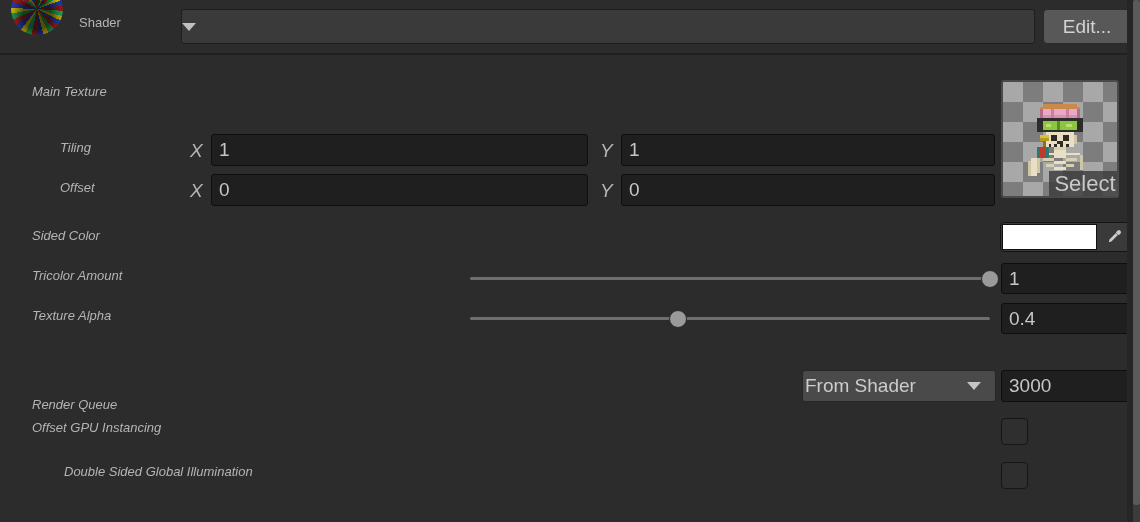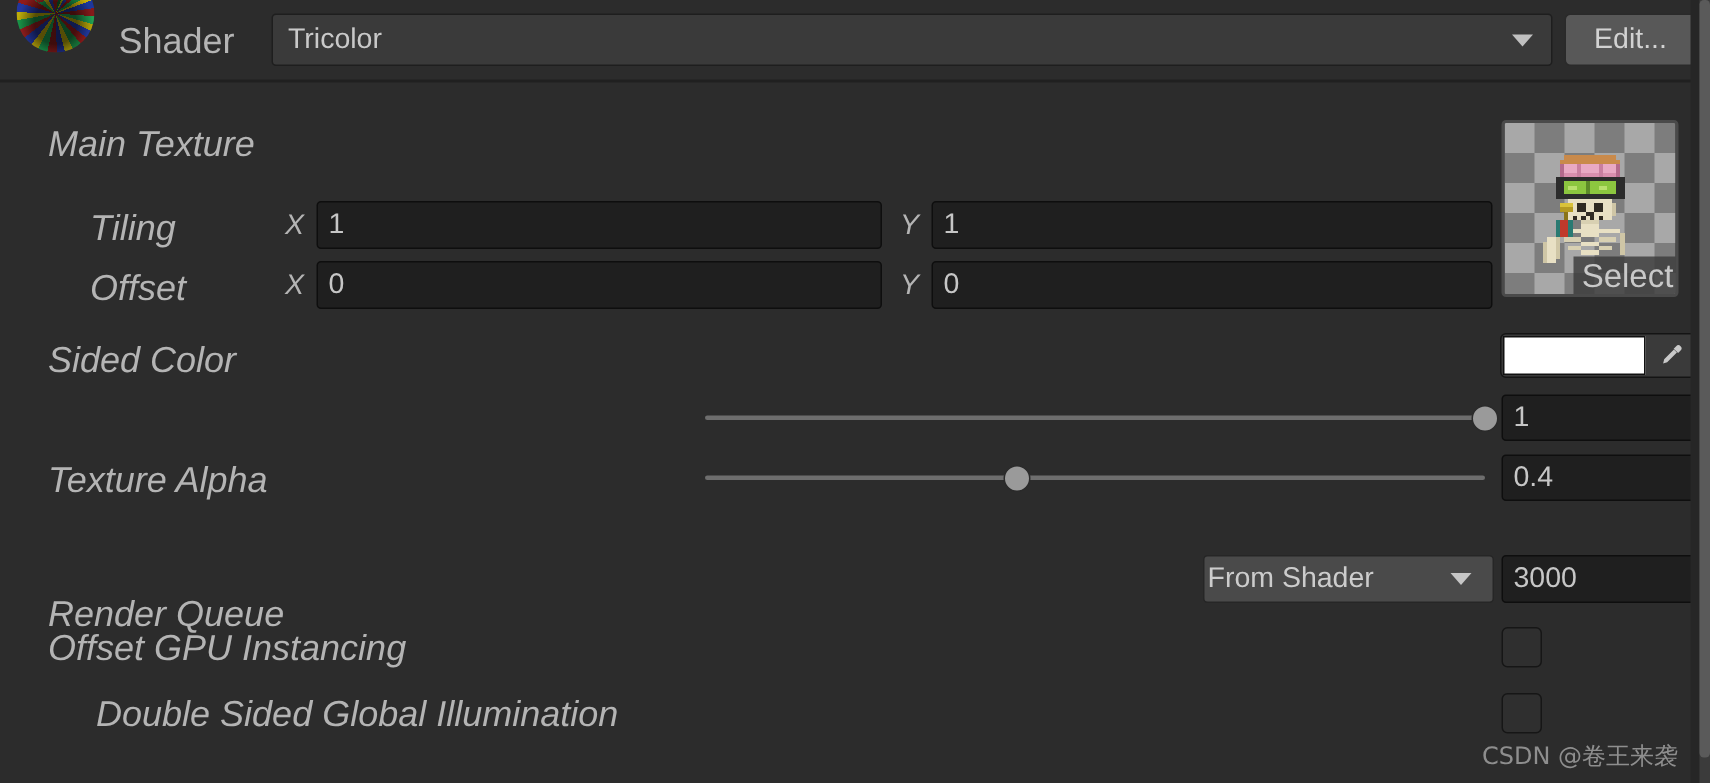"Shader" .label { font-size: 24px -> 13px }
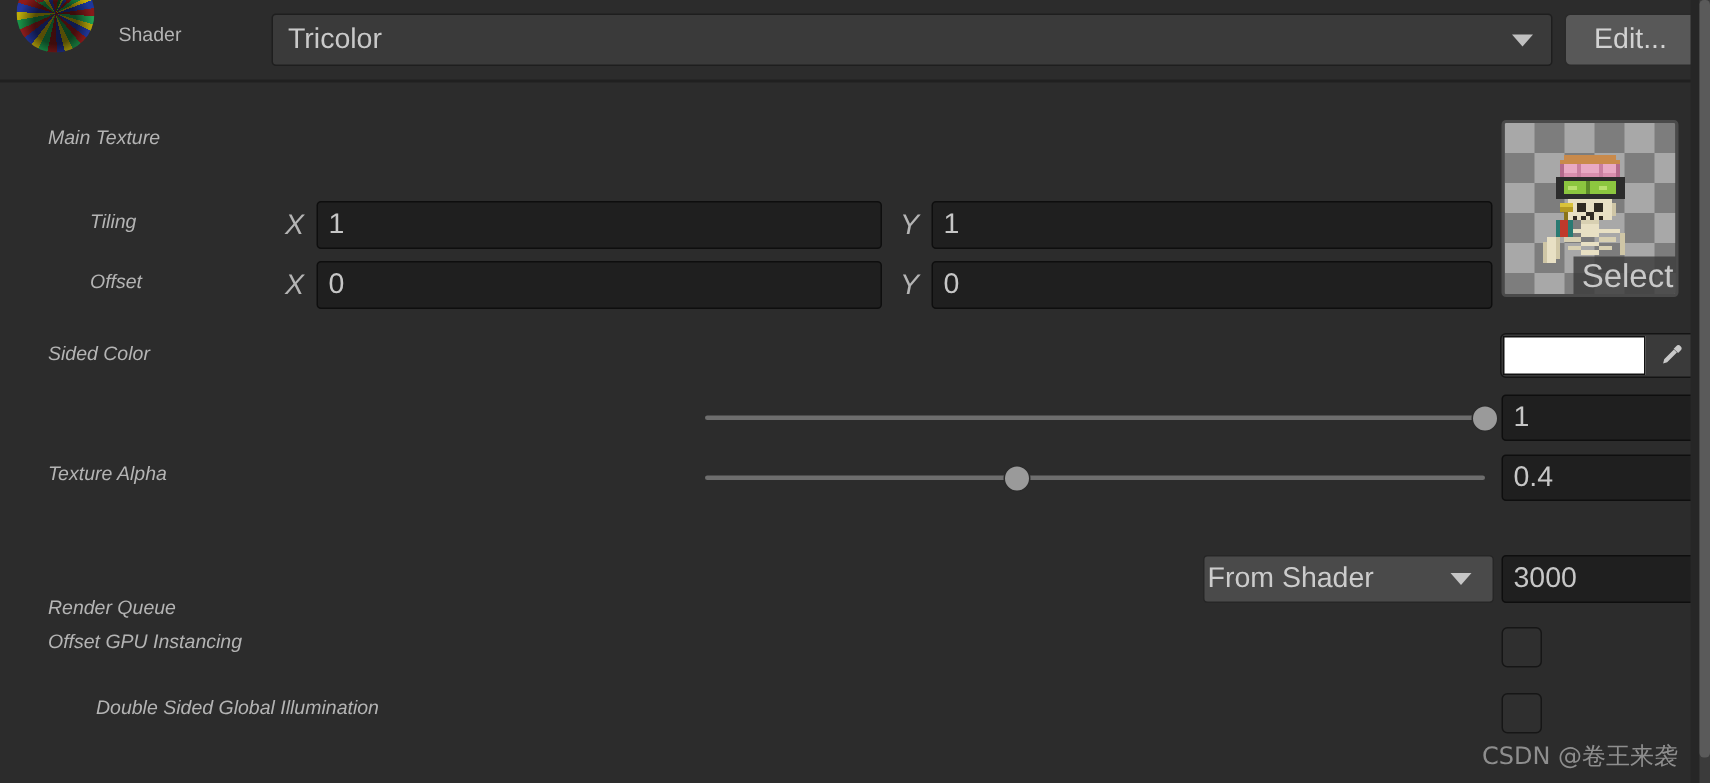"Tricolor" span.value { html: <span>Tricolor</span> -> none }
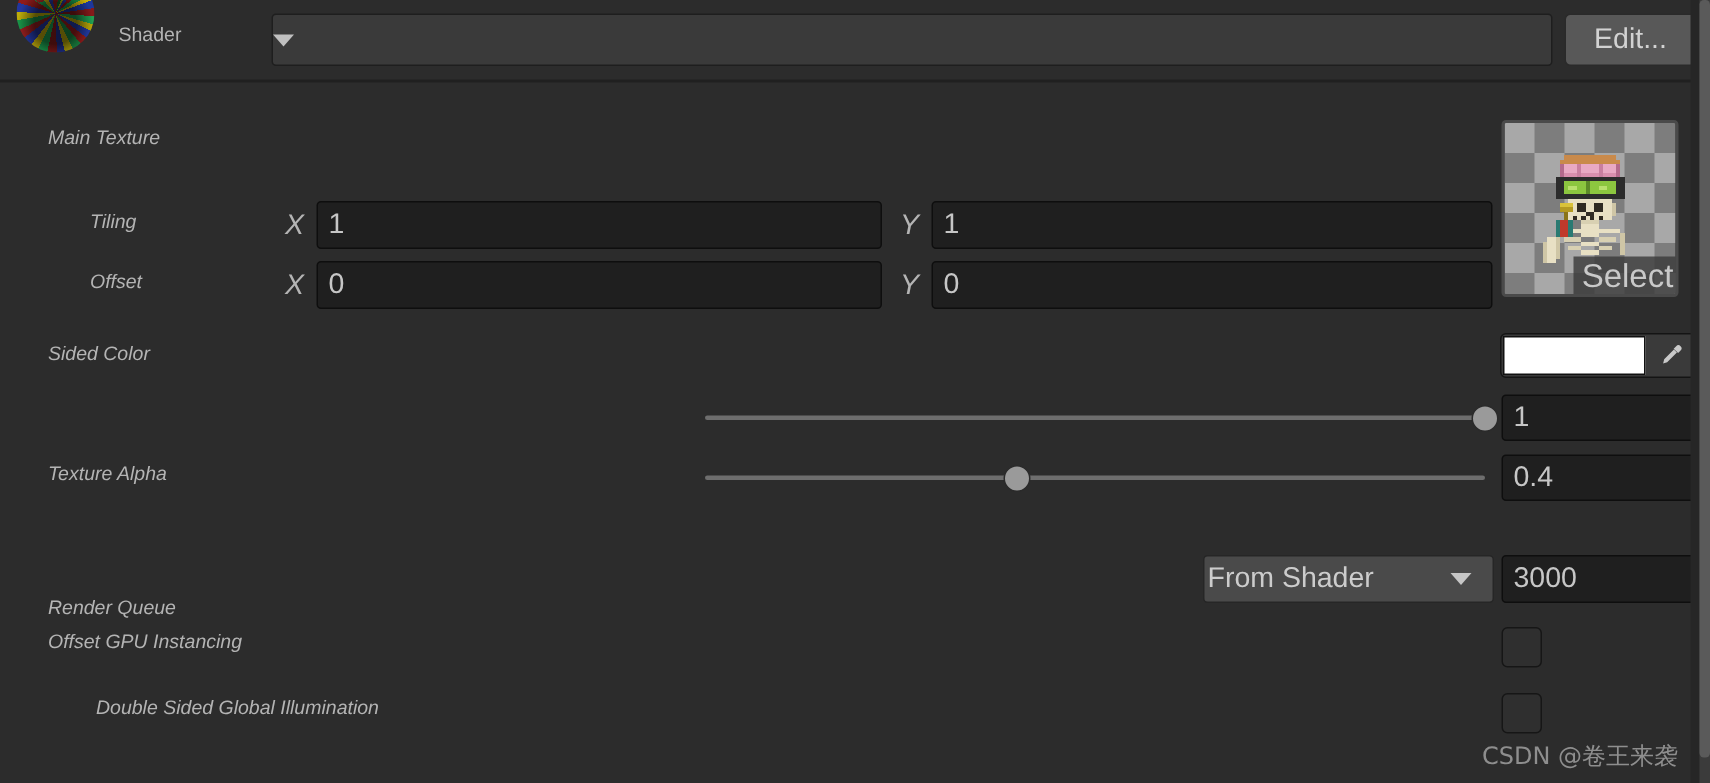"Tricolor Amount" div.label { html: none -> <div>Tricolor Amount</div> }
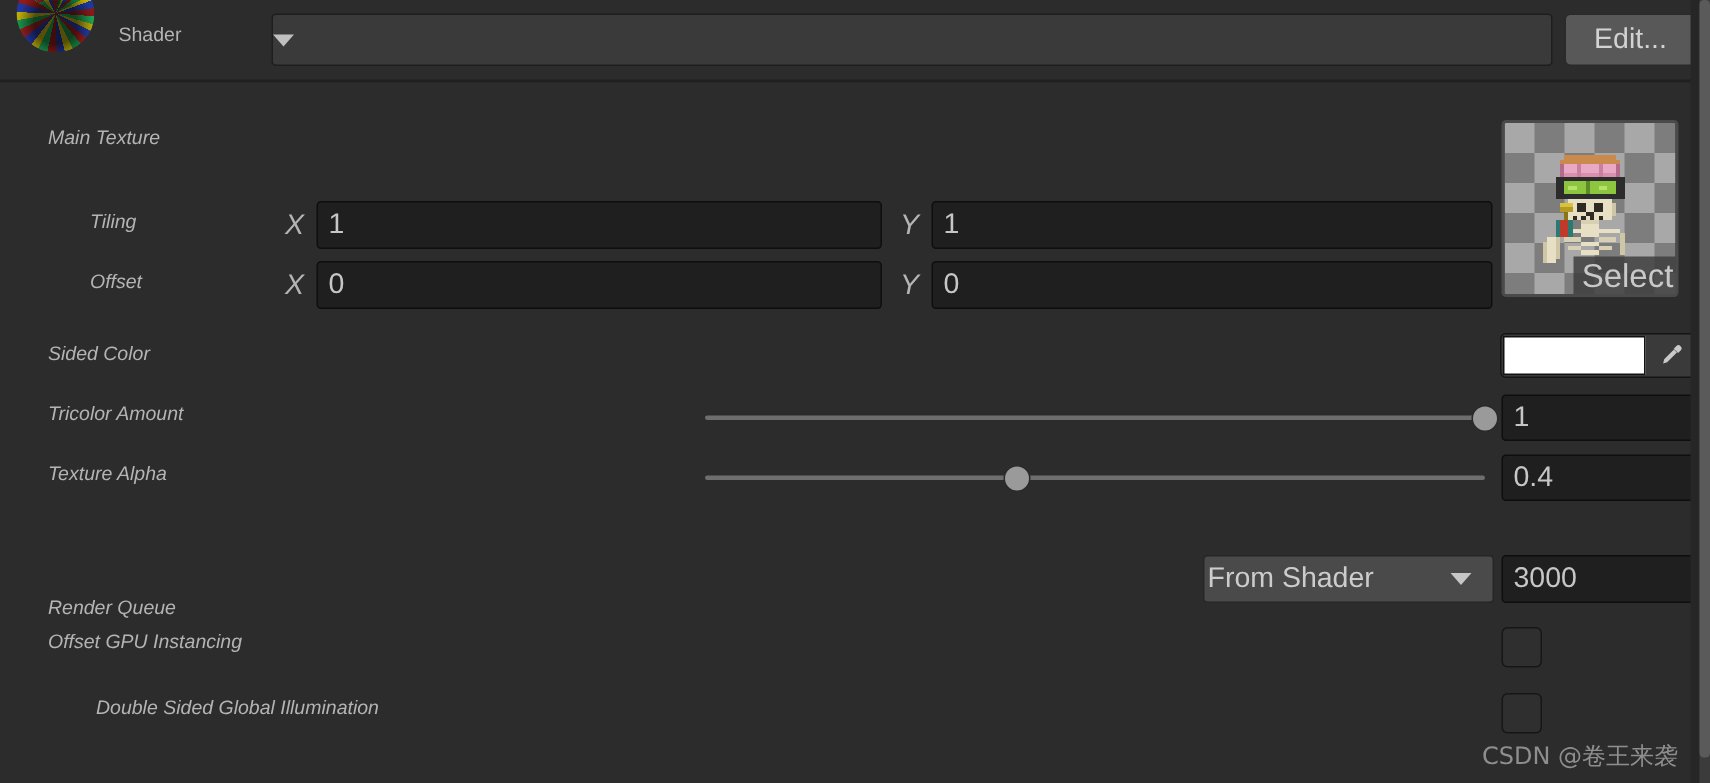"CSDN @卷王来袭" div.watermark { html: <div>CSDN @卷王来袭</div> -> none }
